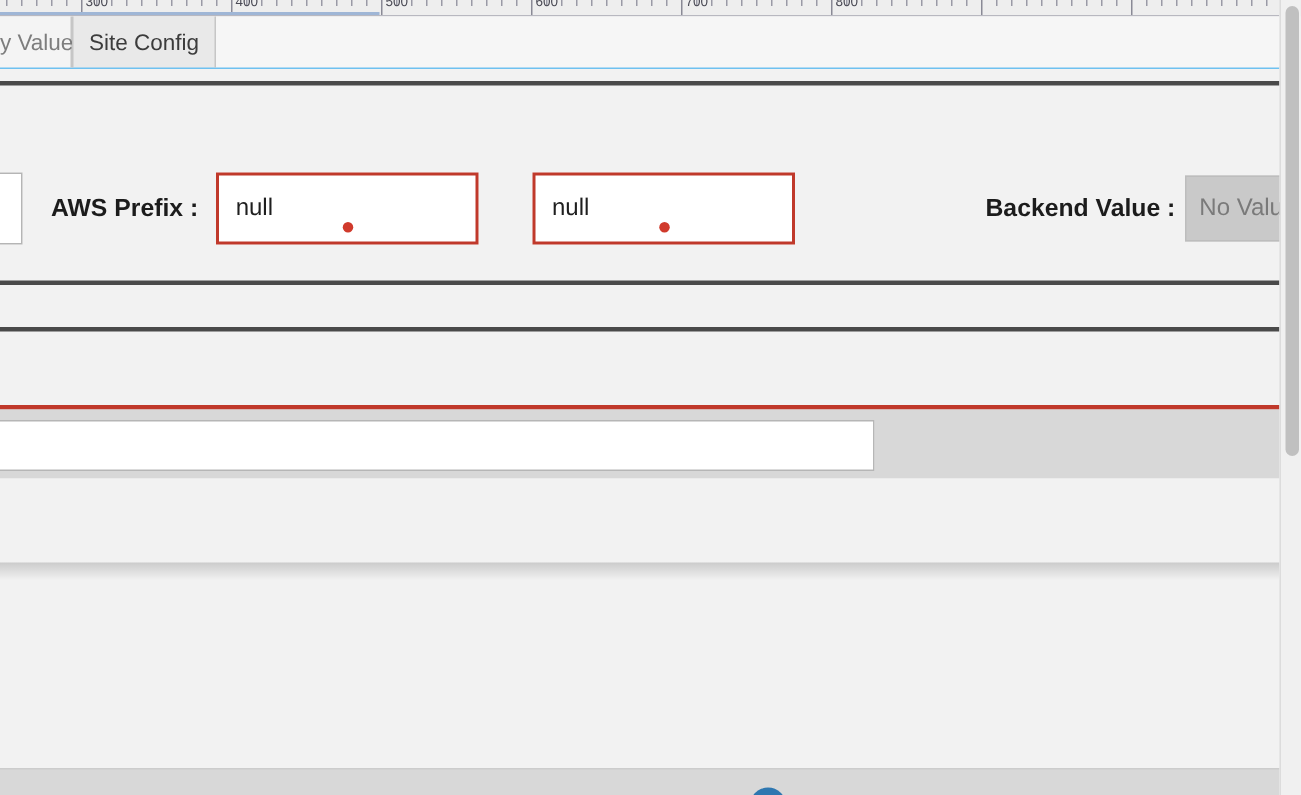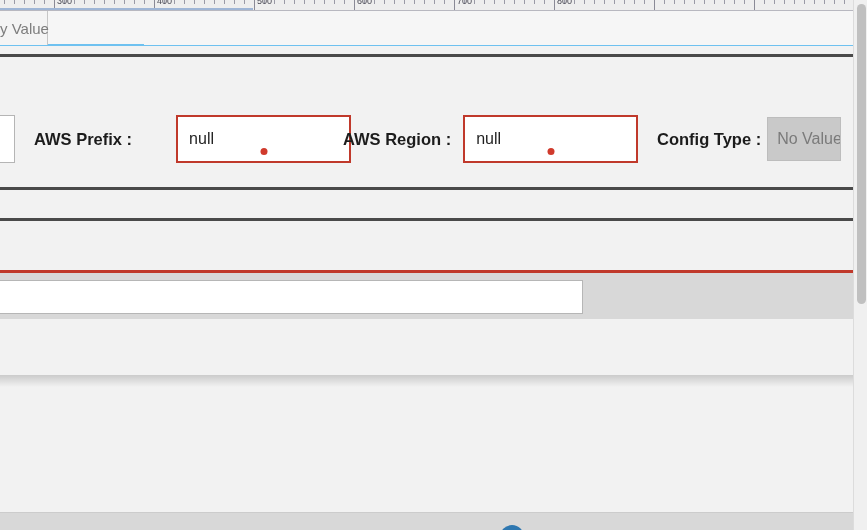"Site Config" div.tab { html: none -> <div> <span>Site Config</span> </div> }
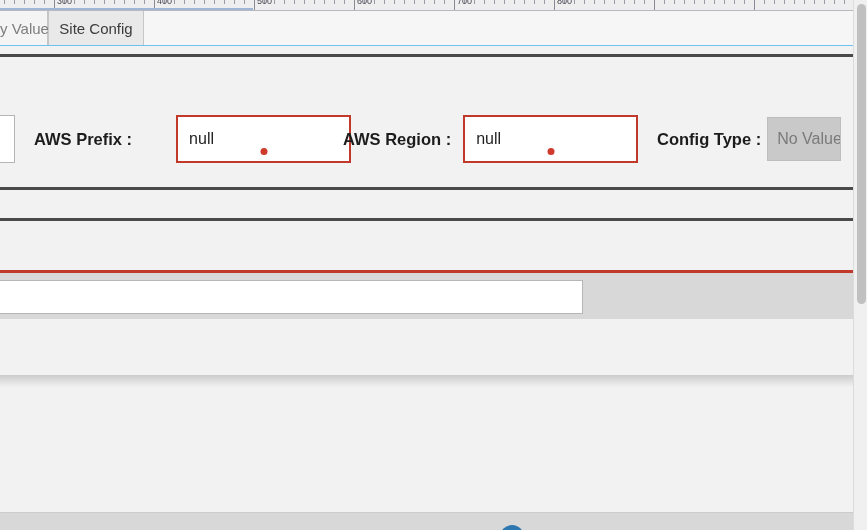"AWS Prefix :" div.field { gap: 32px -> none }
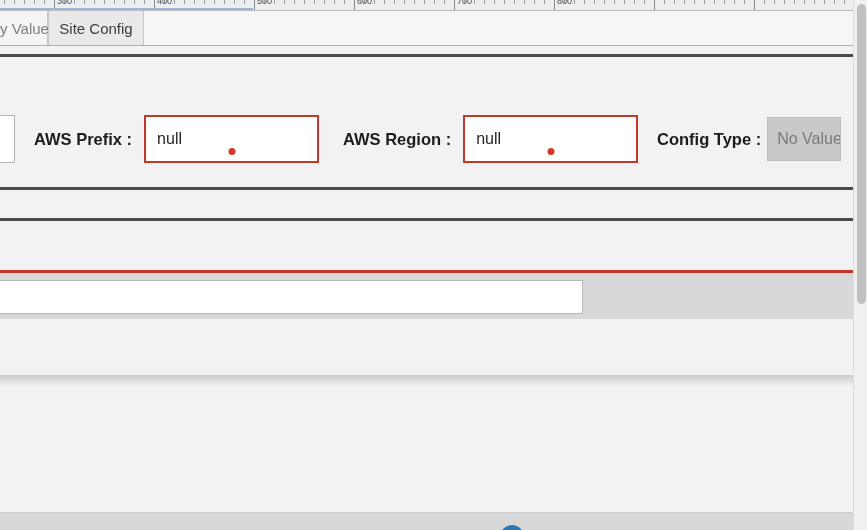"AWS Region :" span.flabel { html: <span>AWS Region :</span> -> none }
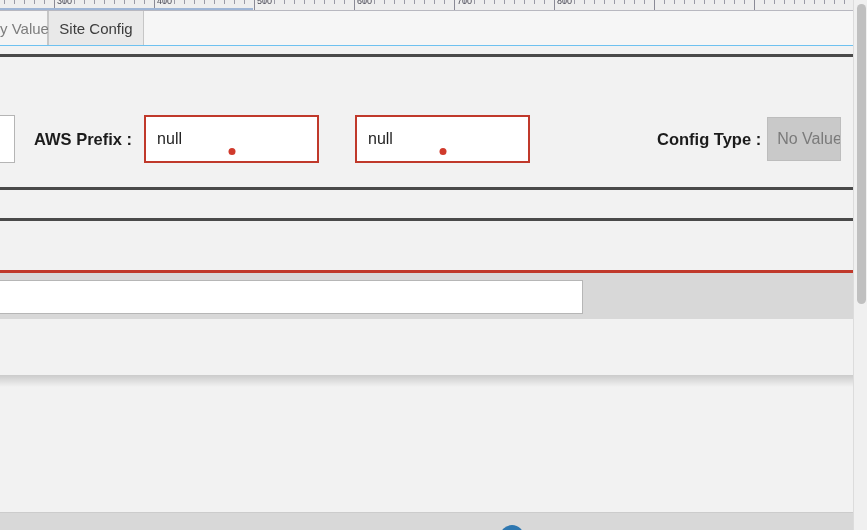"Config Type :" span.flabel { text: Config Type -> Backend Value }
